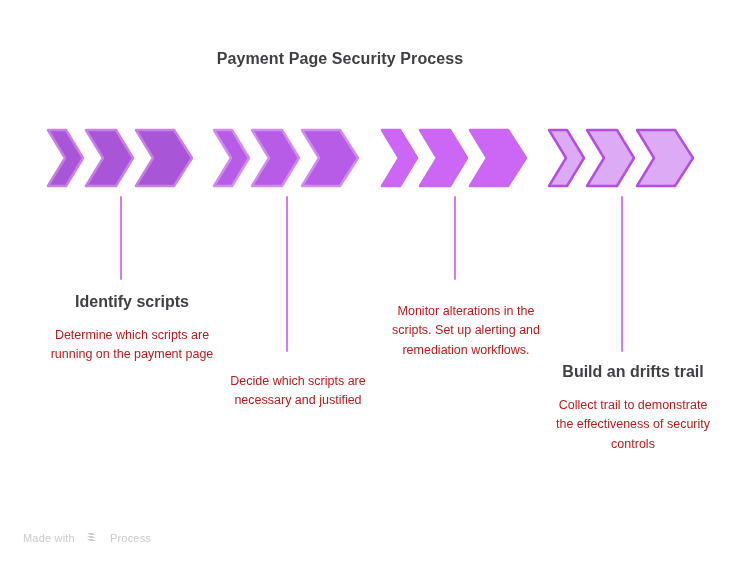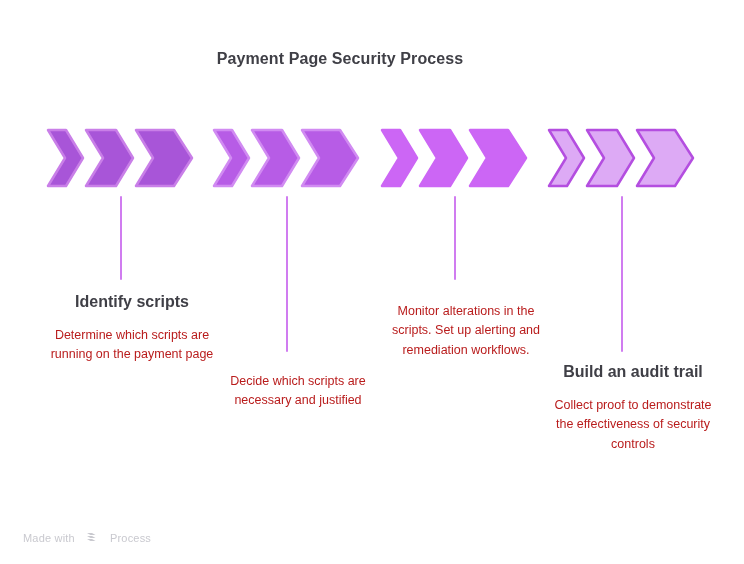"Build an audit trail" div.step-title { text: audit -> drifts }
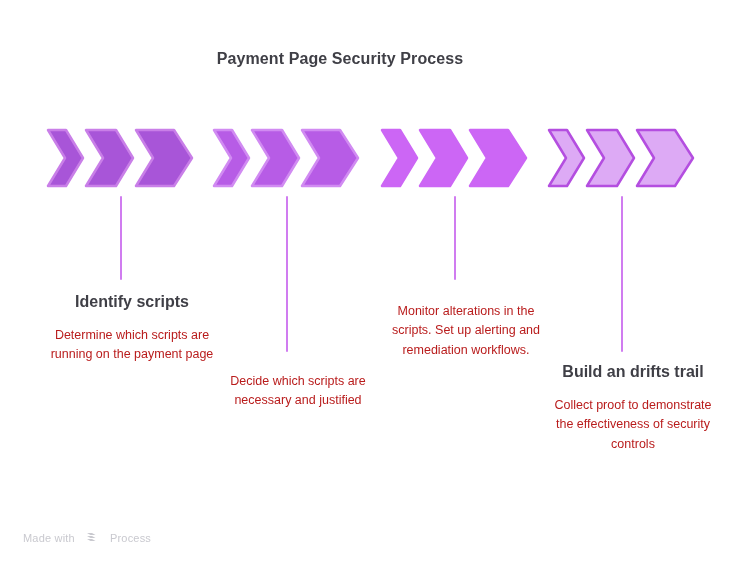"Collect proof to demonstrate the" div.step-desc { text: proof -> trail }
